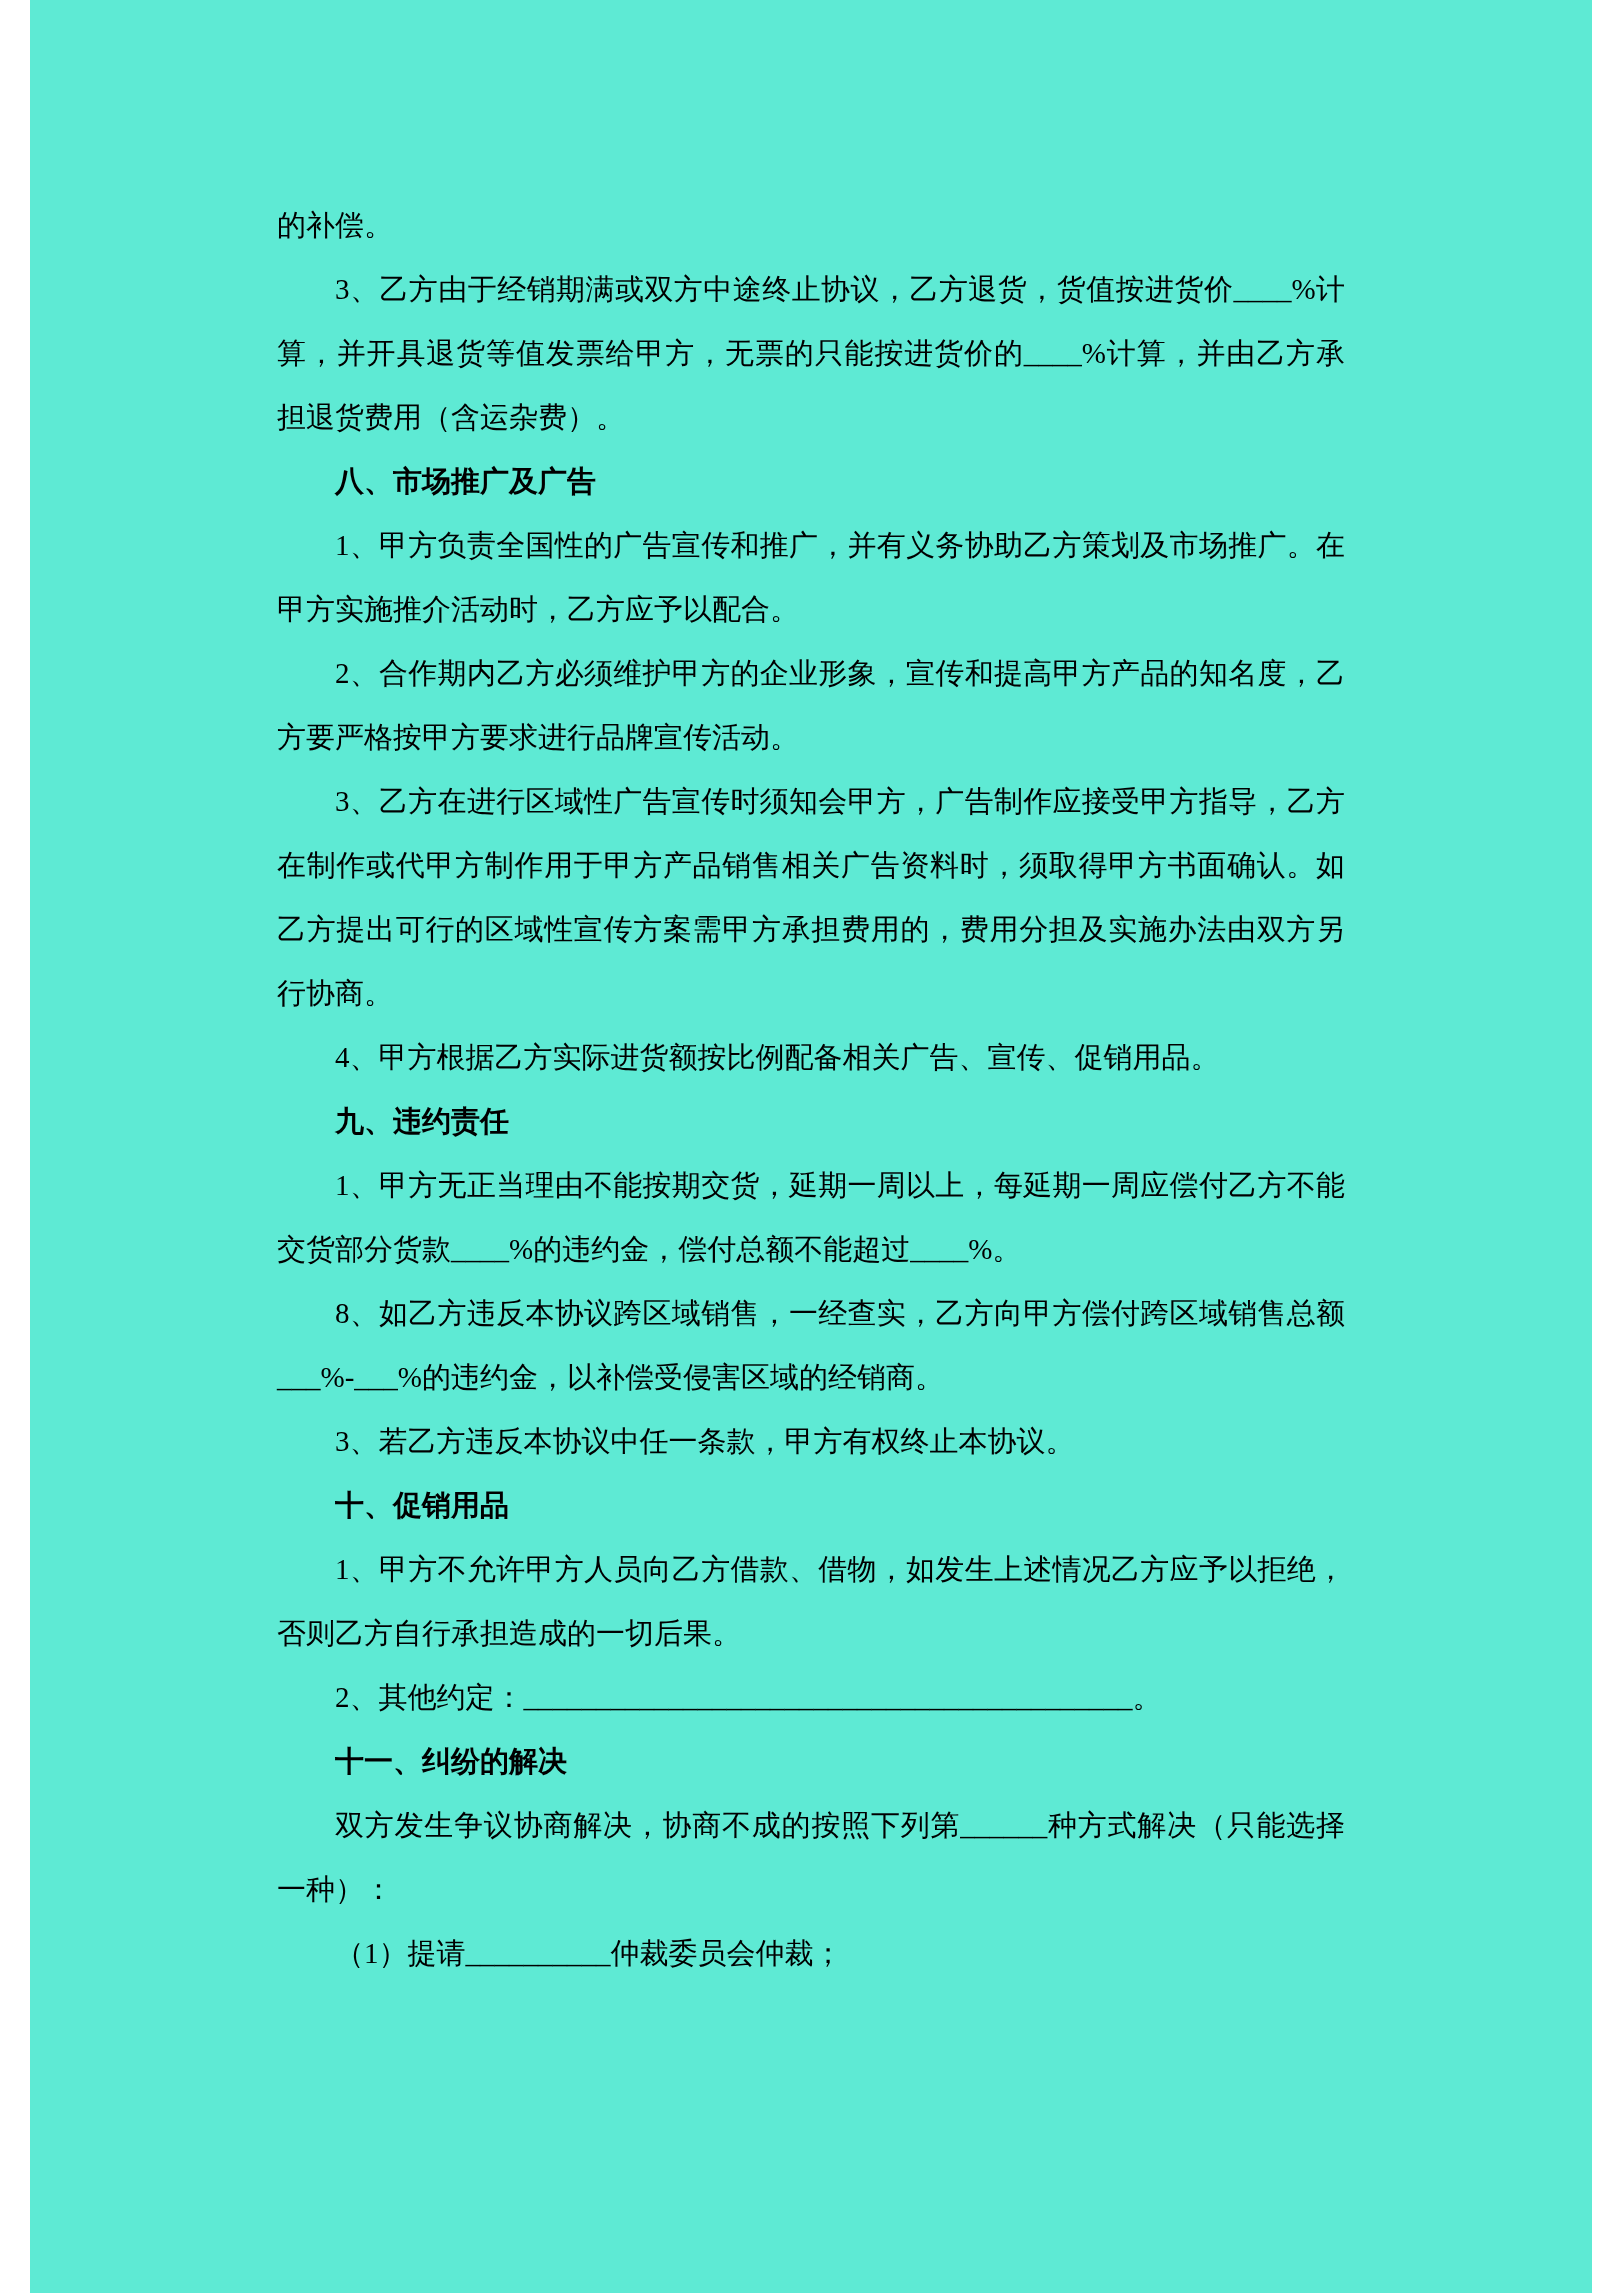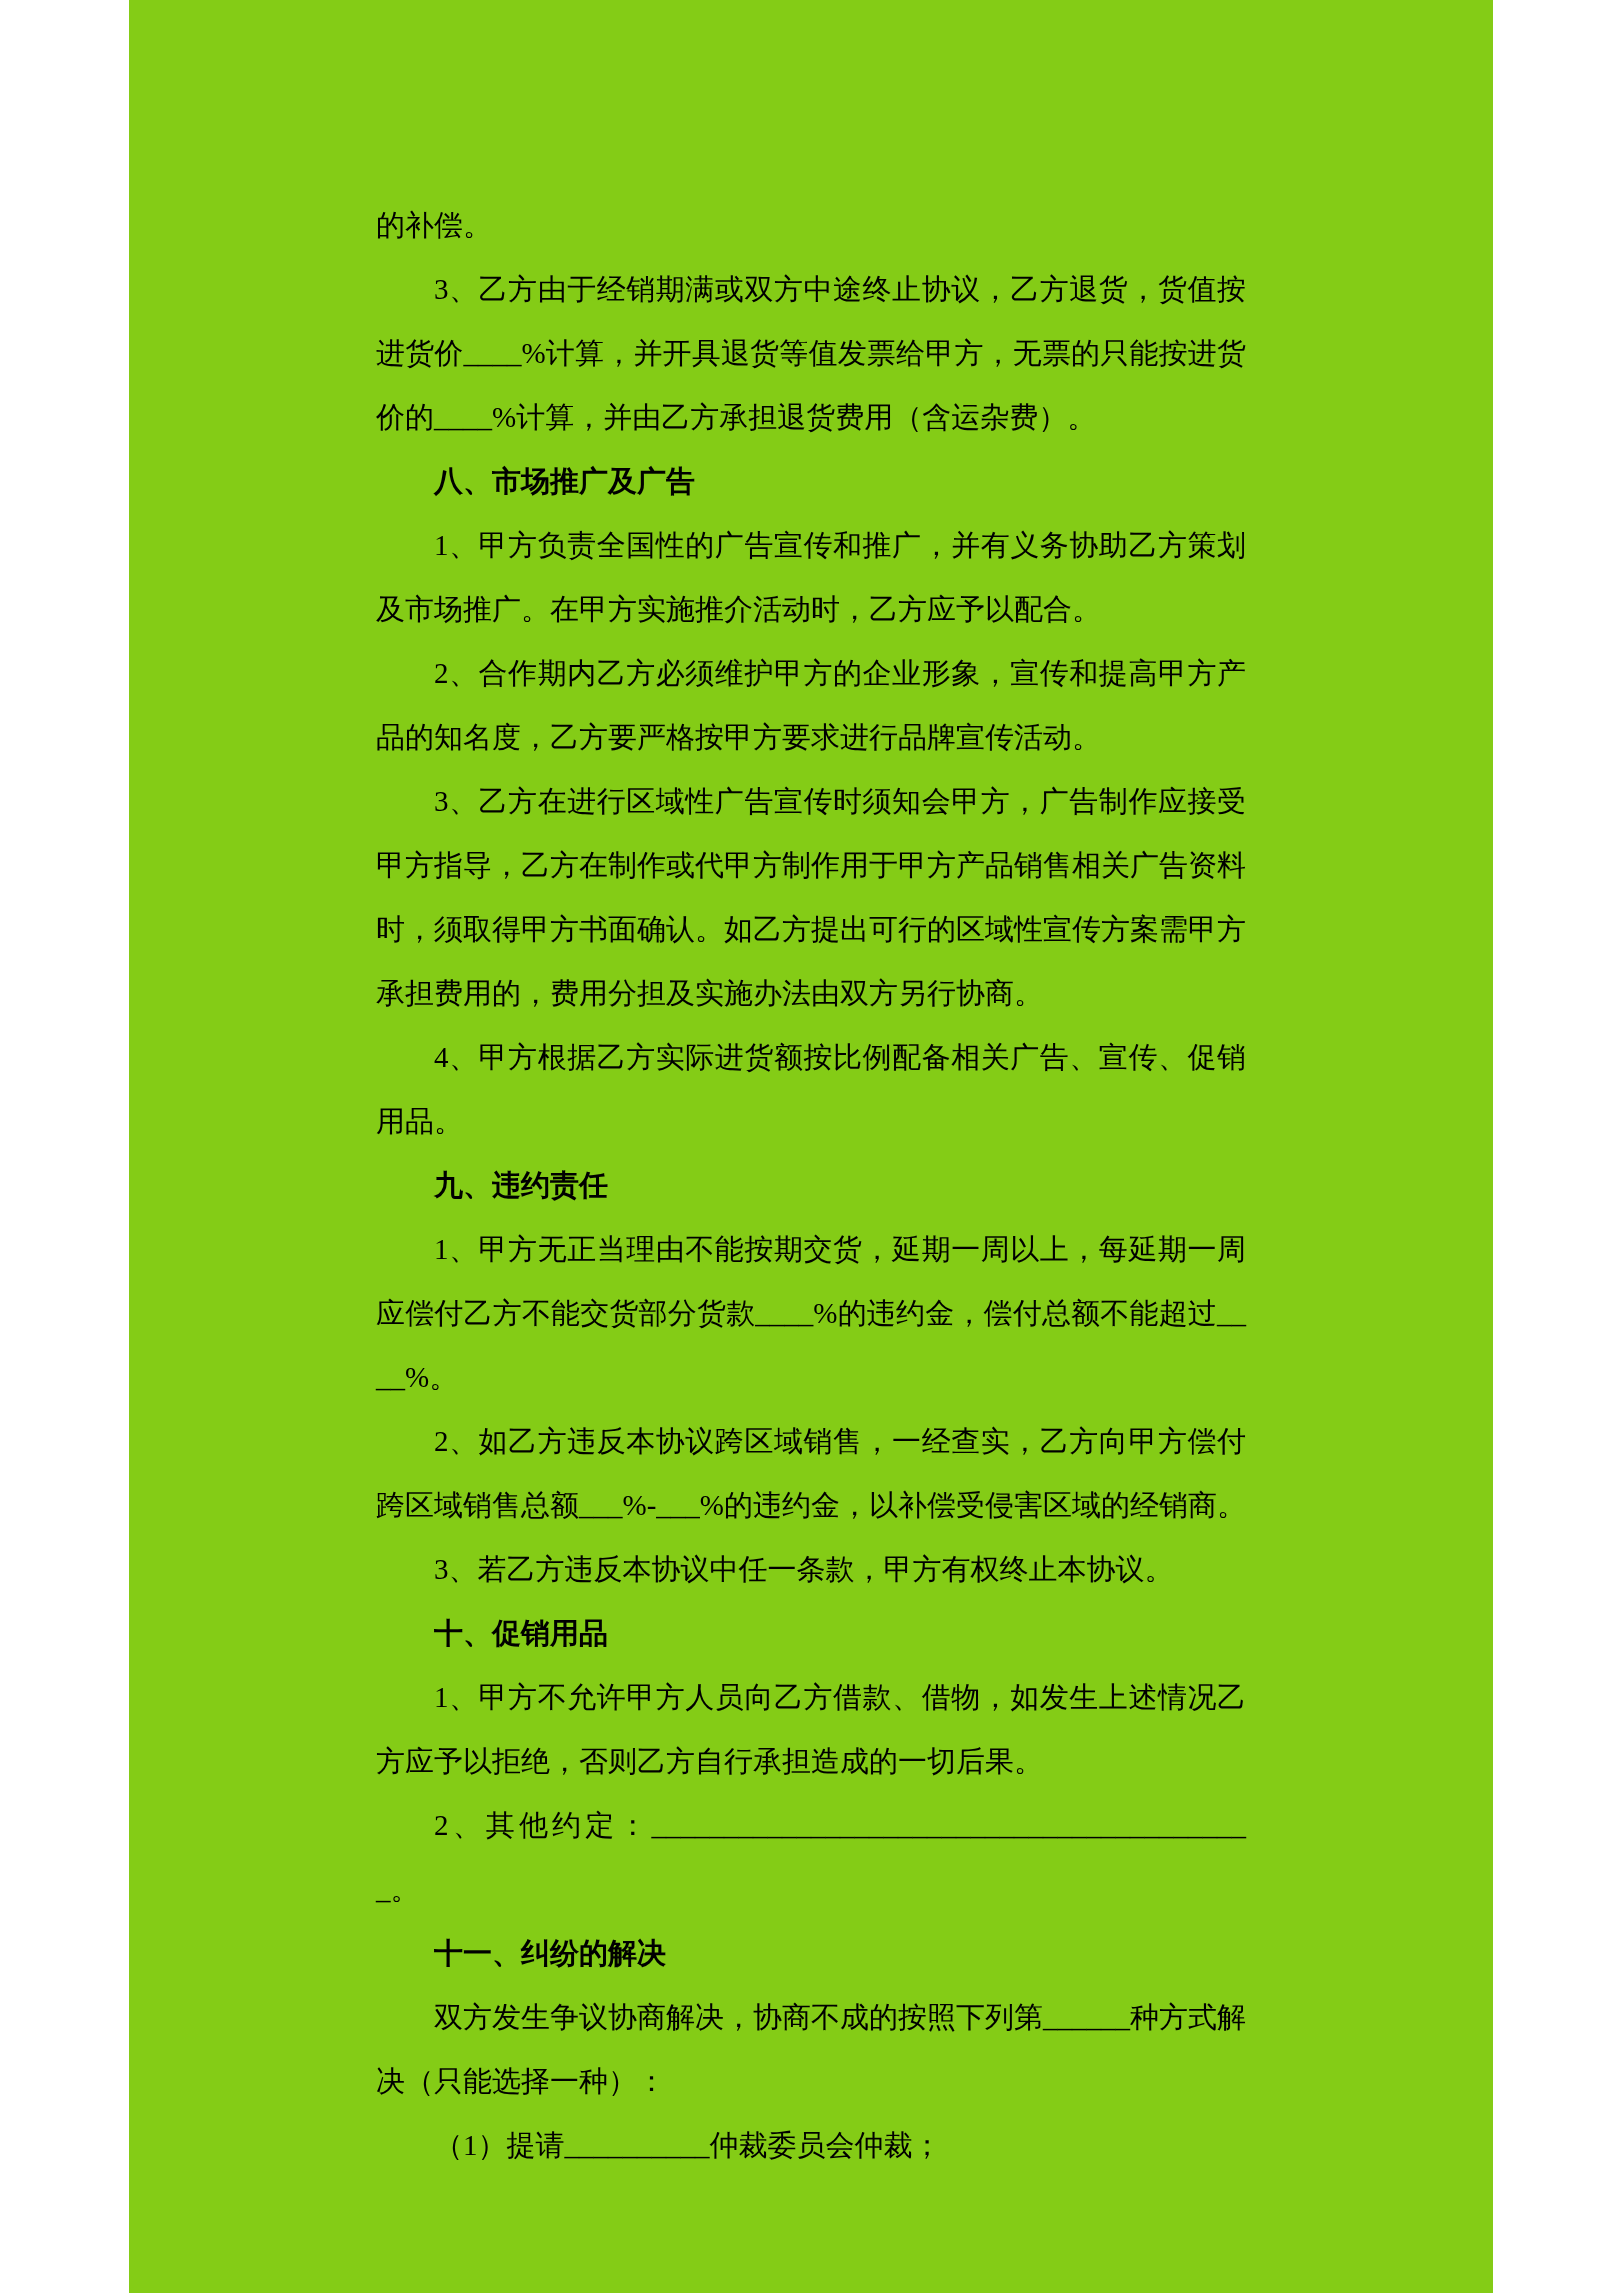"的补偿。" .page { background: #84cc16 -> #5eead4; width: 1364px -> 1562px }
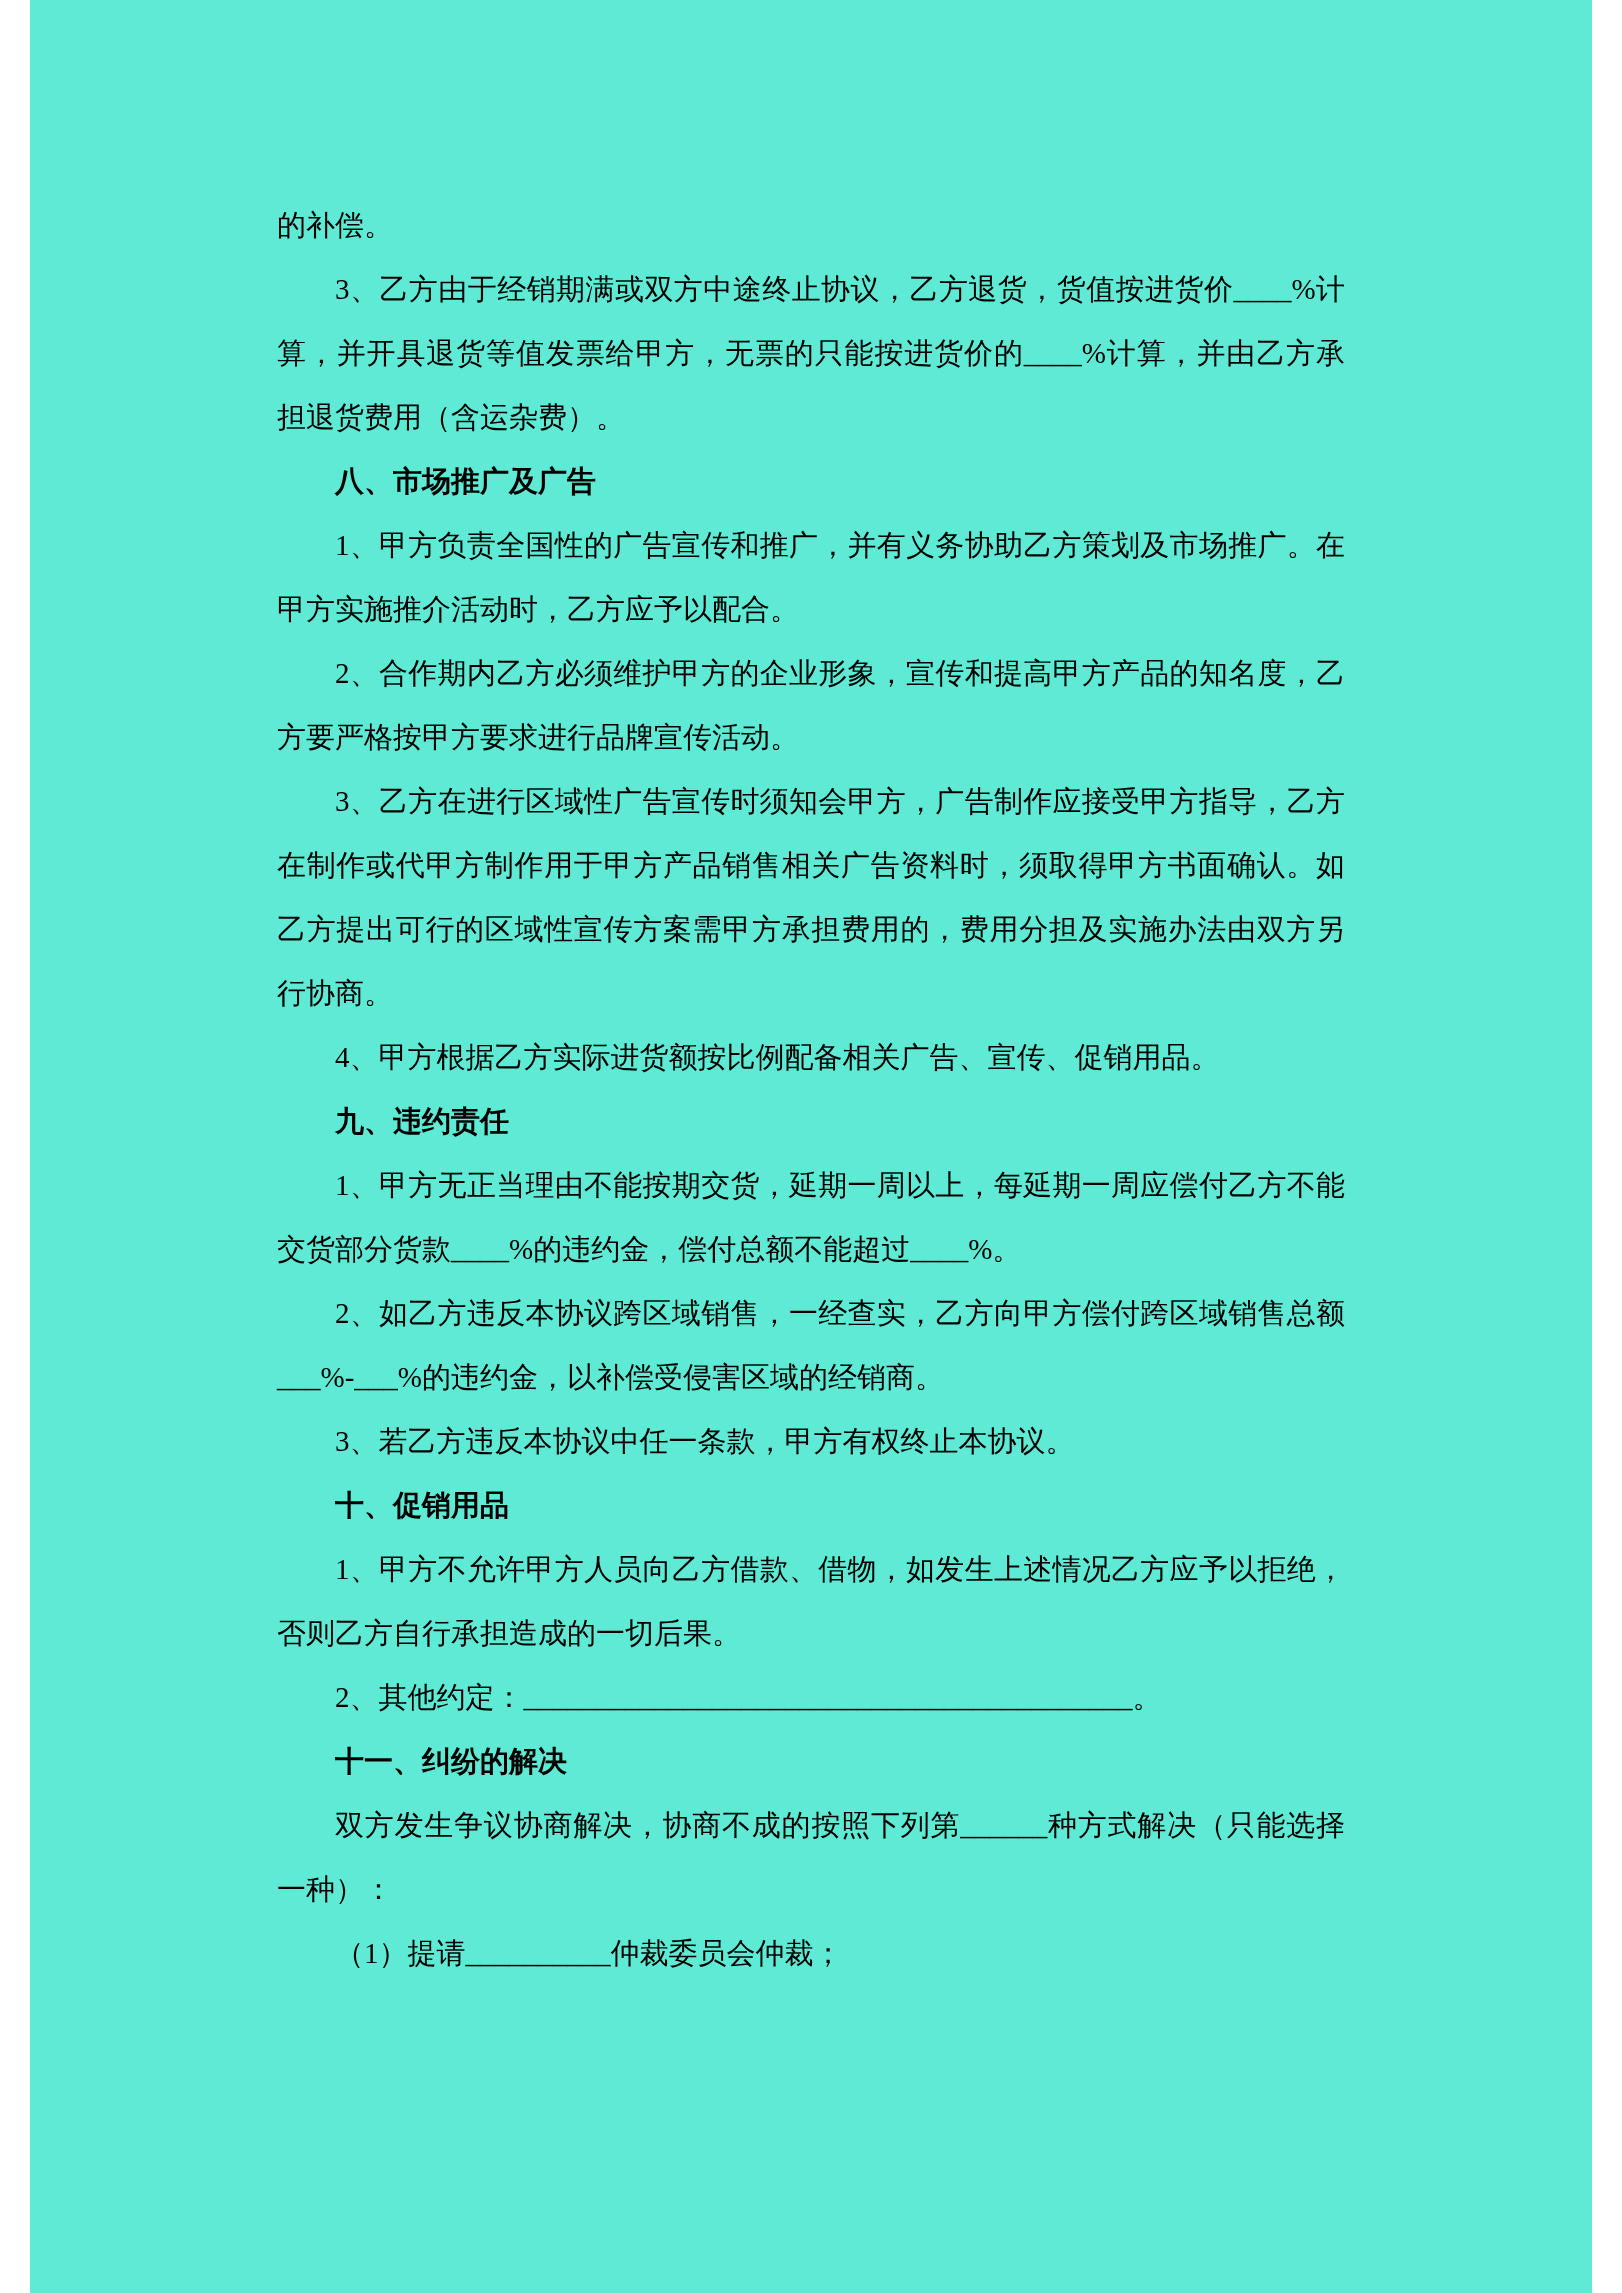"2、如乙方违反本协议跨区域销售，一经查实，乙方向甲方偿付跨区域销售总额___%-" p.para { text: 2 -> 8 }
